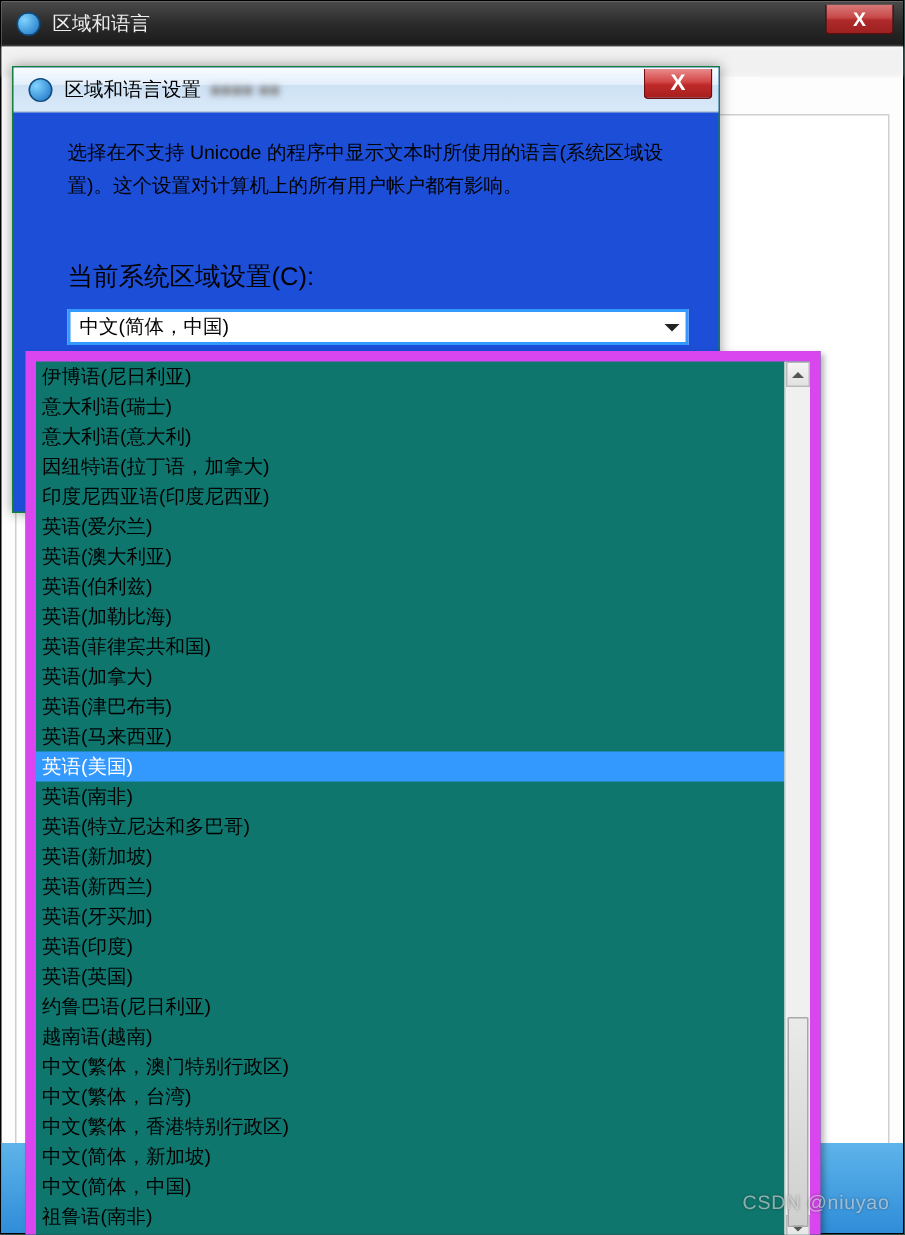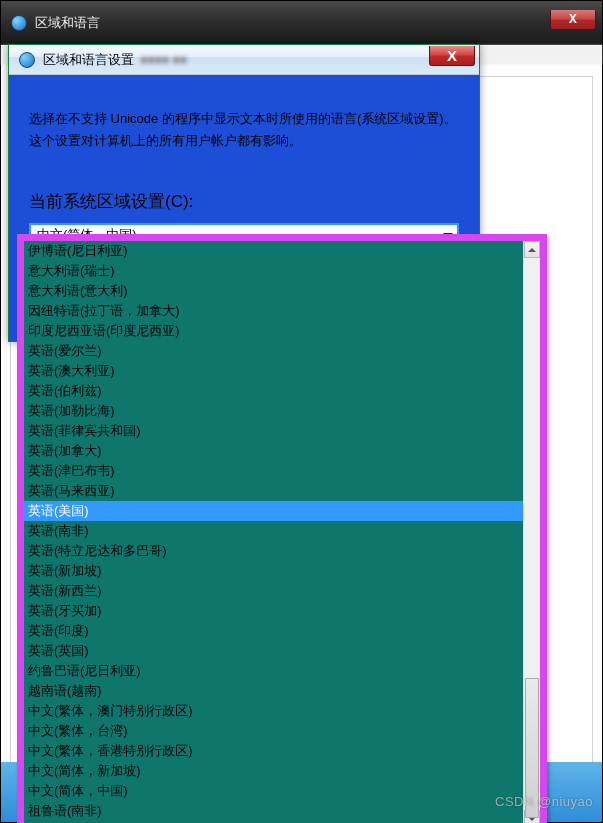"区域和语言" .parent-titlebar { font-family: Liberation Mono, monospace -> none; height: 44px -> 30px }
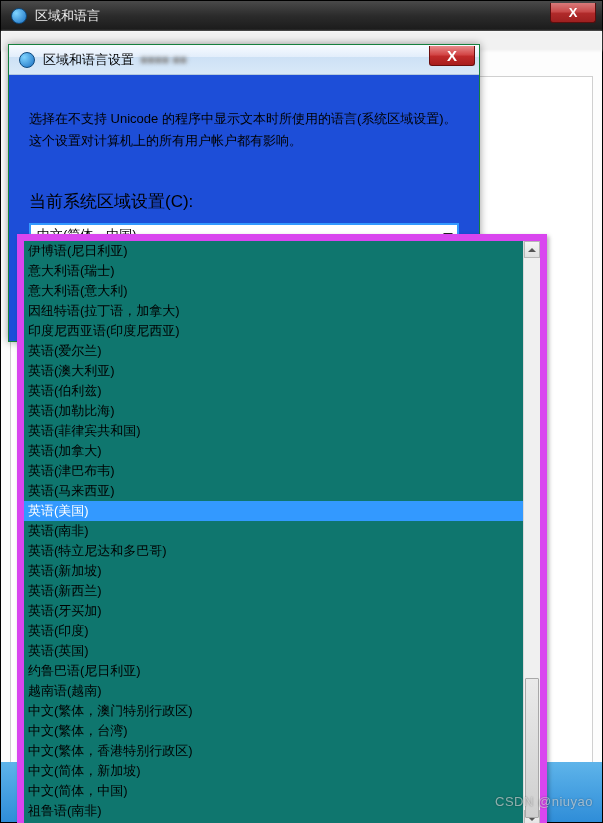"选择在不支持 Unicode" .dialog-body { margin-left: none -> 16px; padding: 33px 20px -> 16px 20px }
